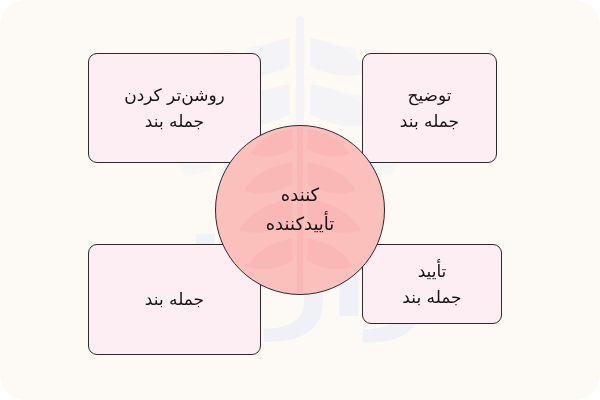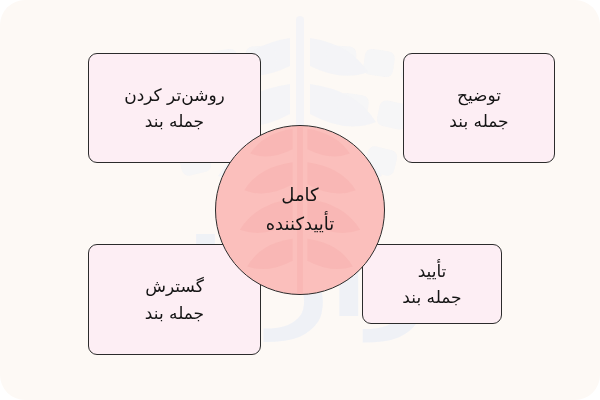"توضیح" #box-top-right { margin-left: 41px -> none; width: 152px -> 135px }
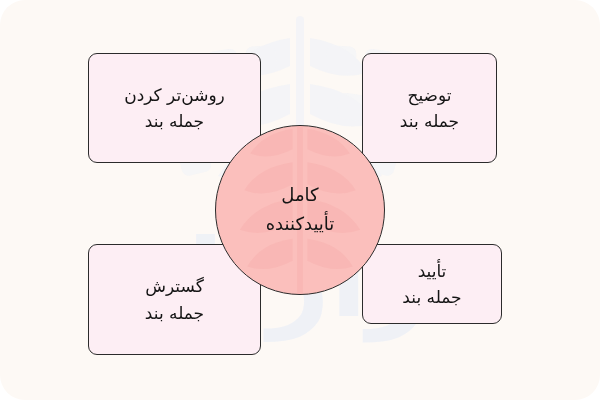"کامل" span.line { text: کامل -> کننده }
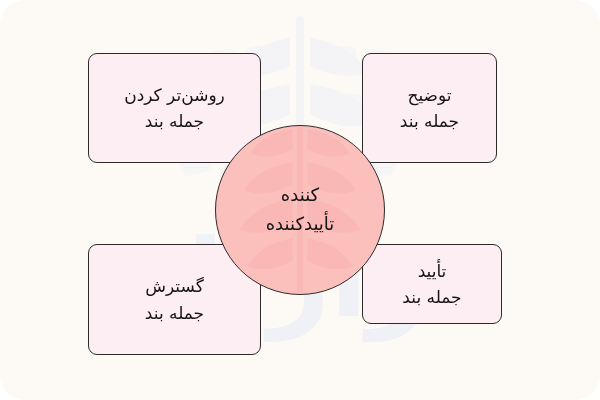"گسترش" span.line { html: <span>گسترش</span> -> none }
